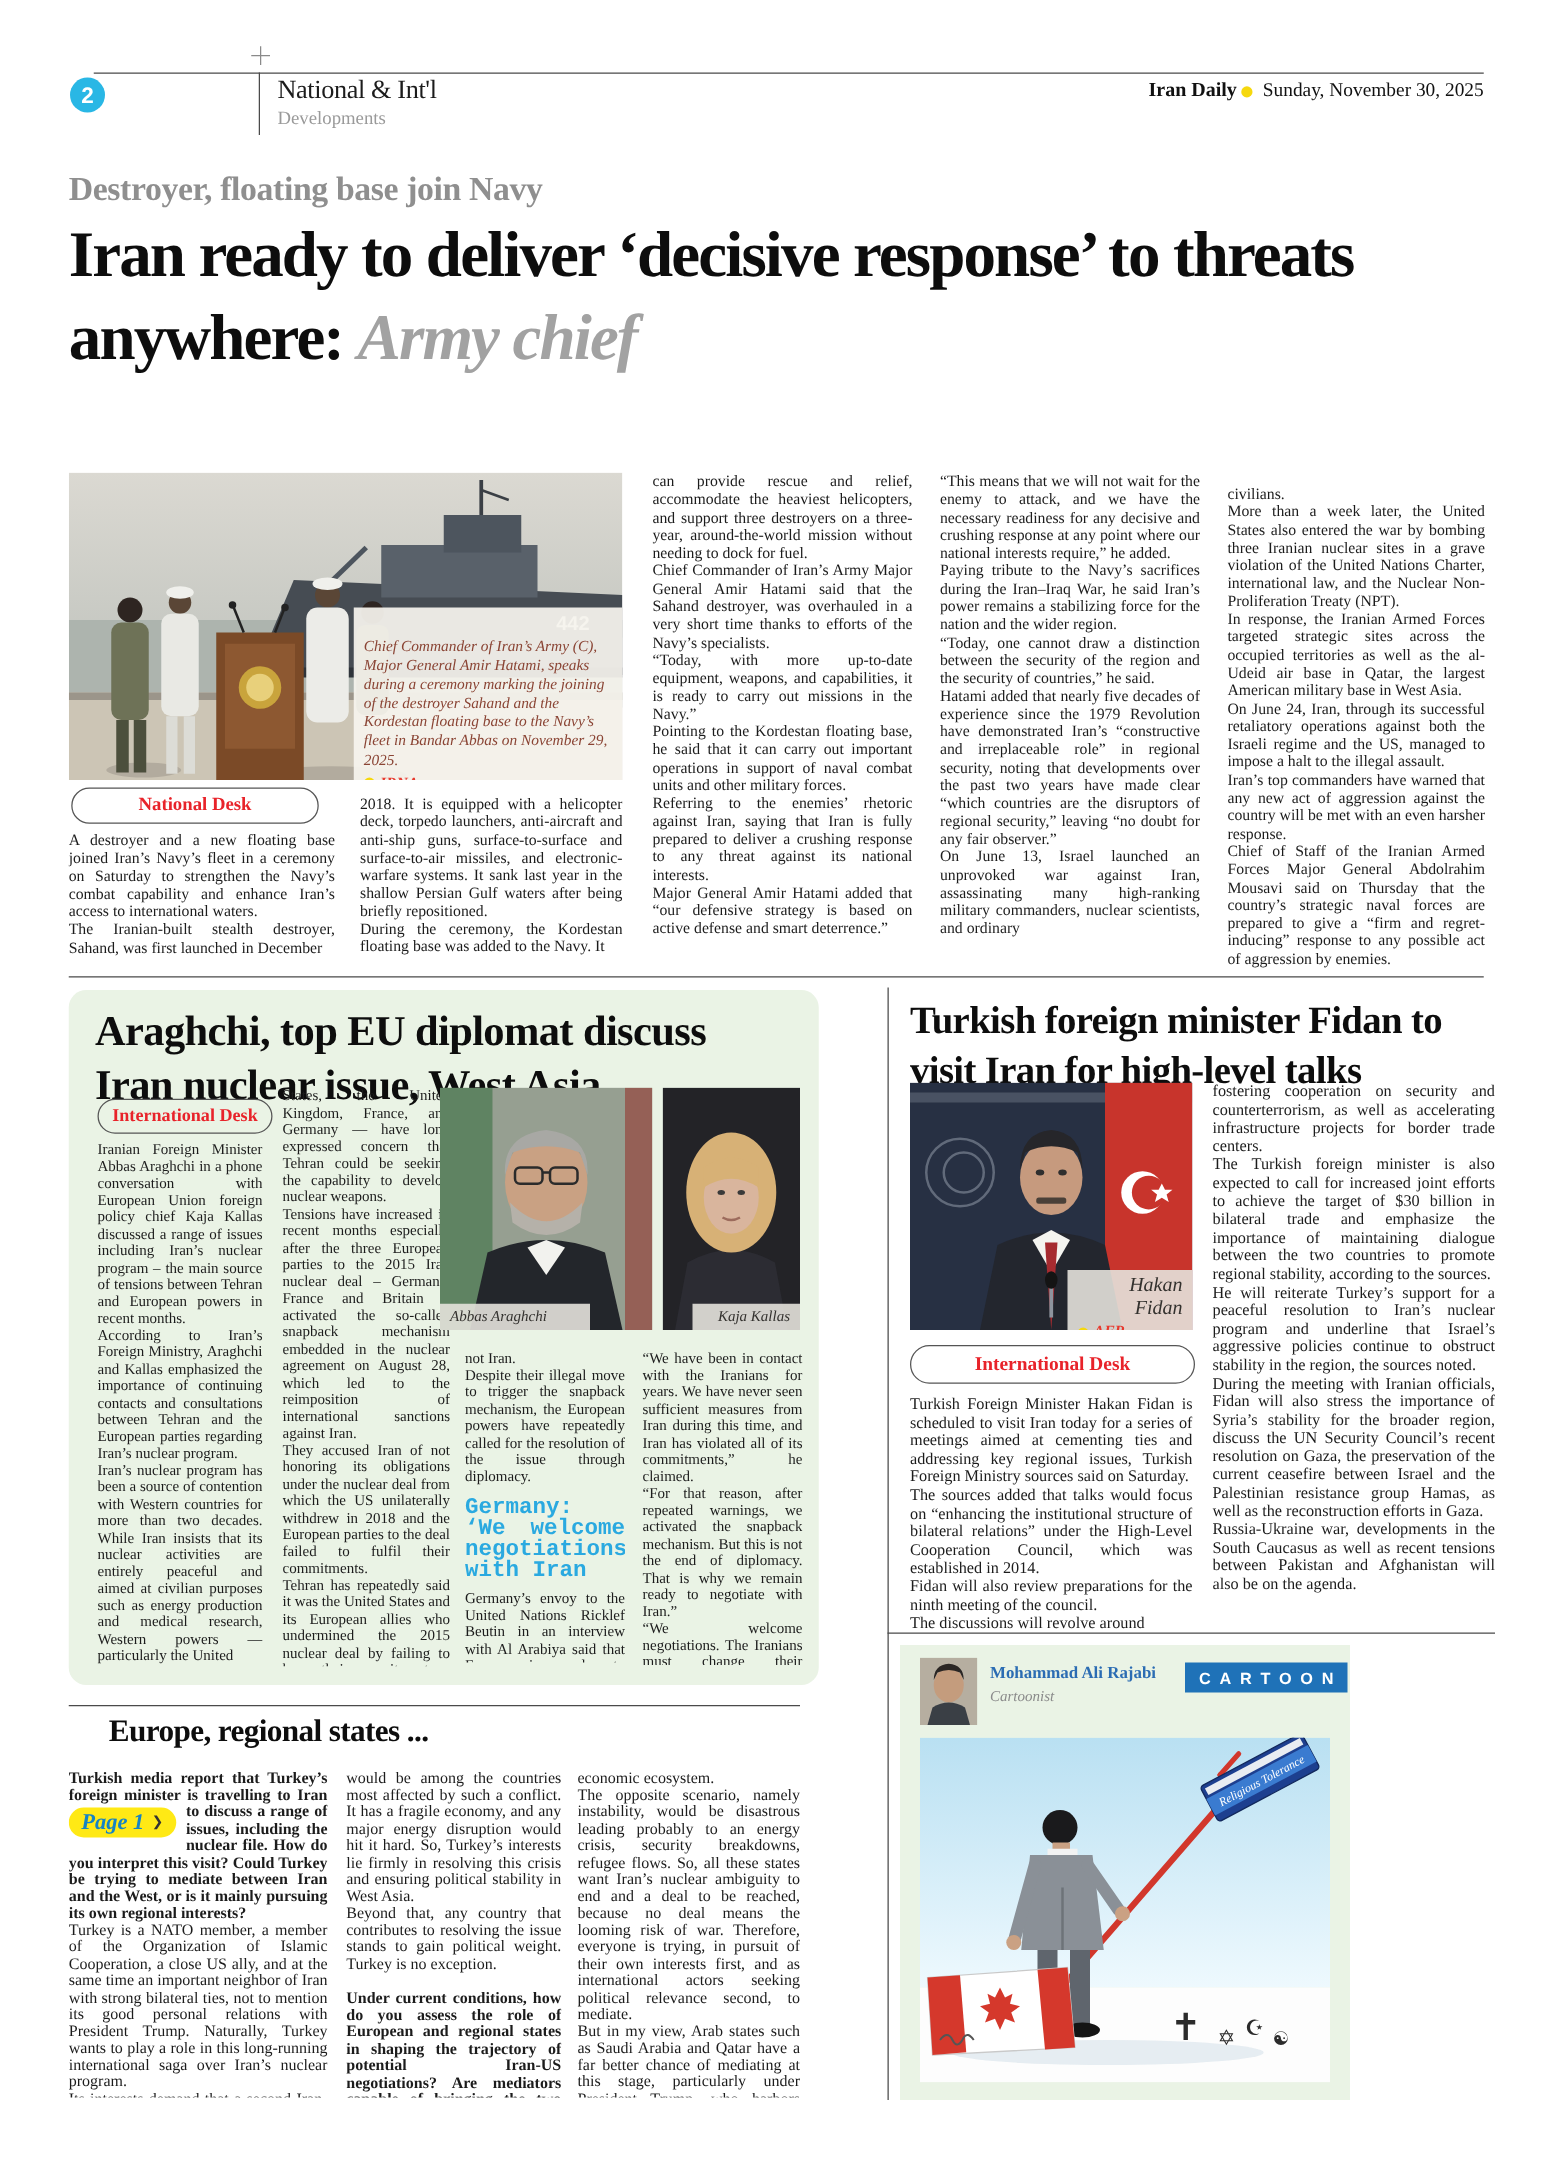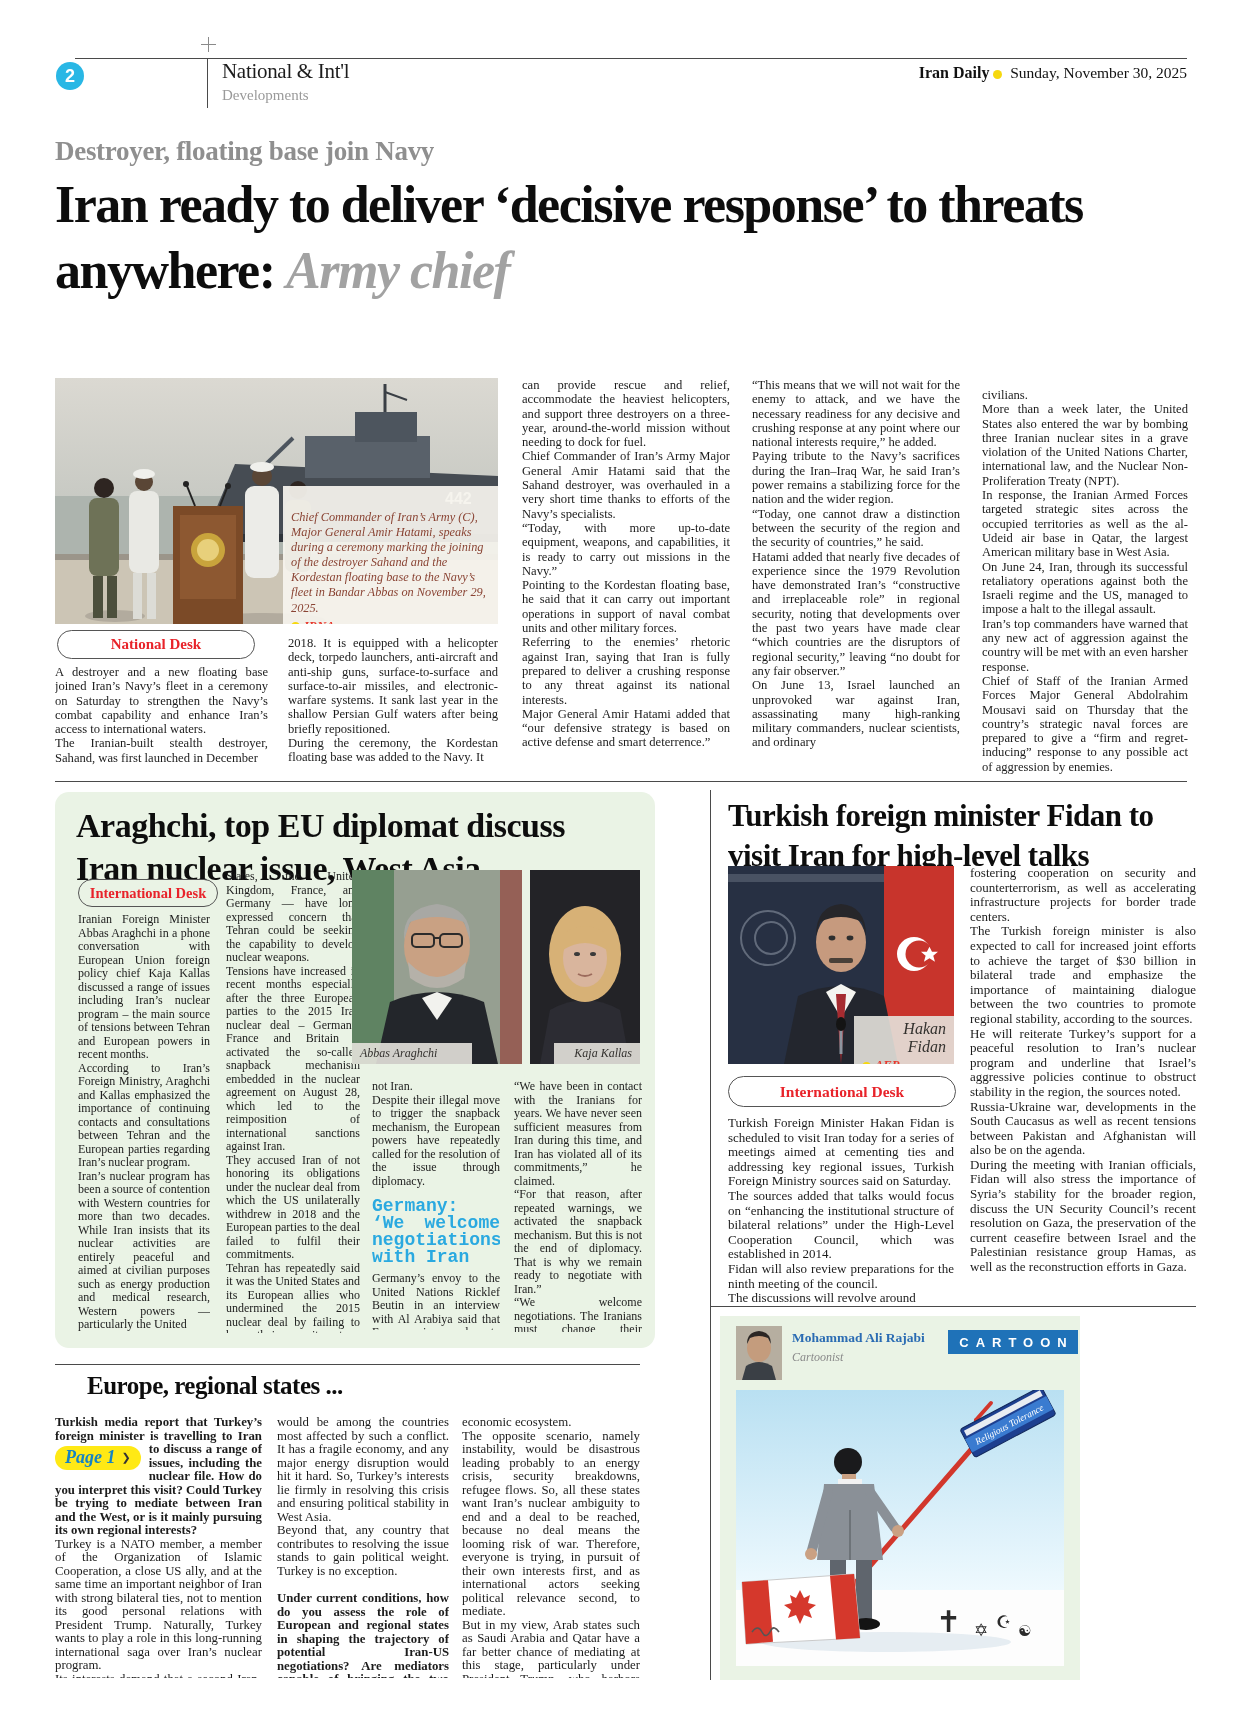"Russia-Ukraine war, developments in the" p { order: before "During the meeting with Iranian" -> after "During the meeting with Iranian" }
